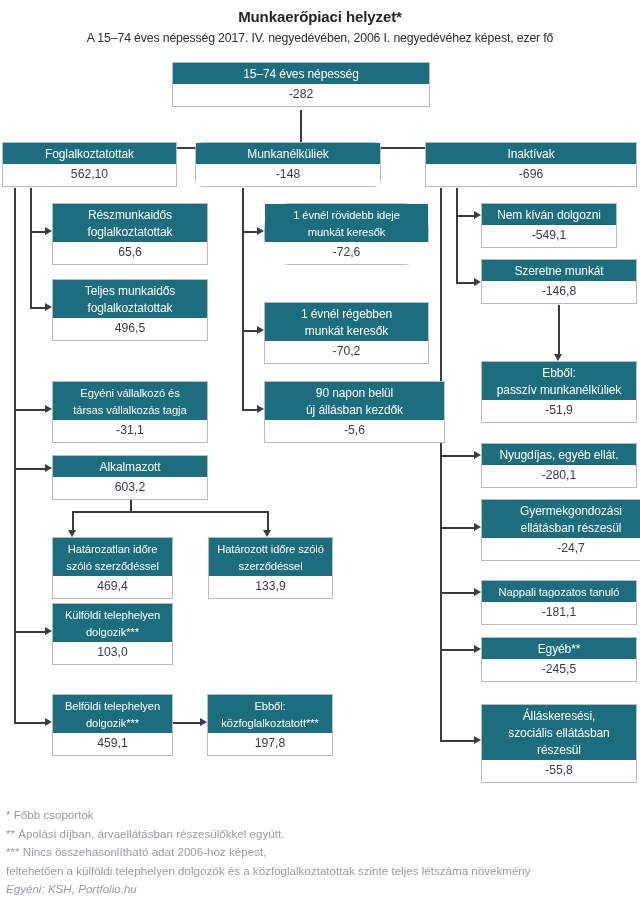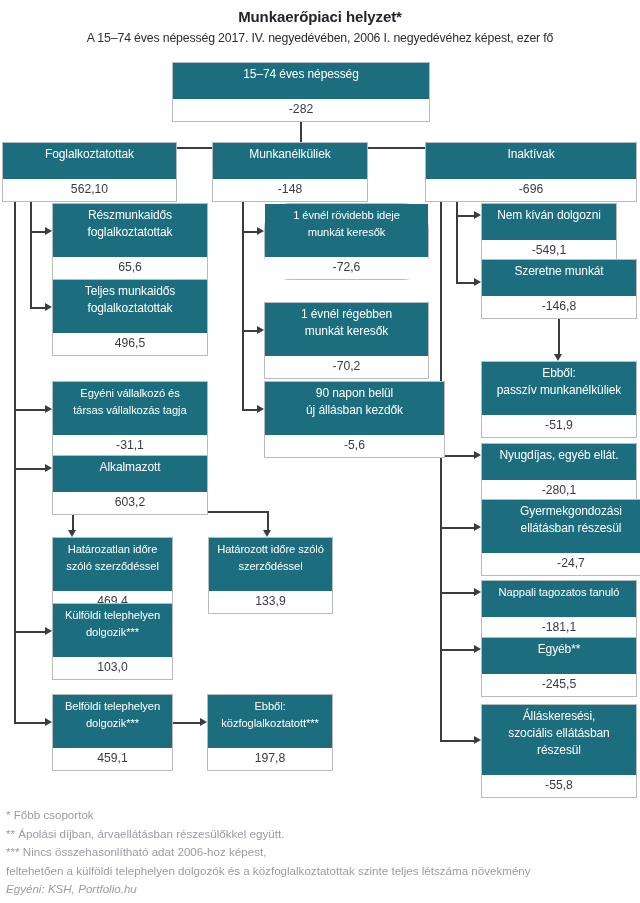"15–74 éves népesség" .node .head { padding: 3px 2px 16px 2px -> 3px 2px 1px 2px }
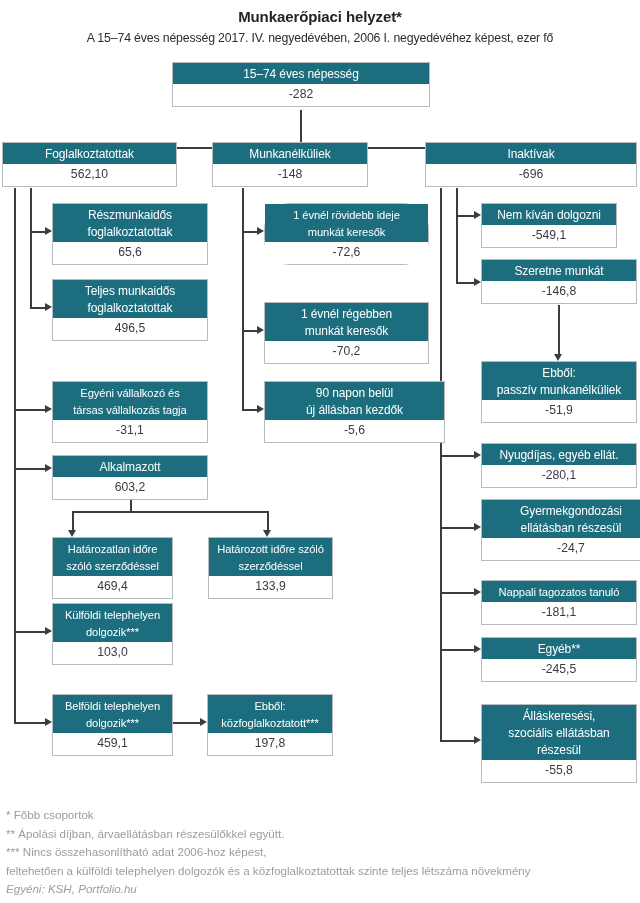"Munkanélküliek" div.node { border-radius: none -> 7px; left: 212px -> 195px; width: 156px -> 186px }
